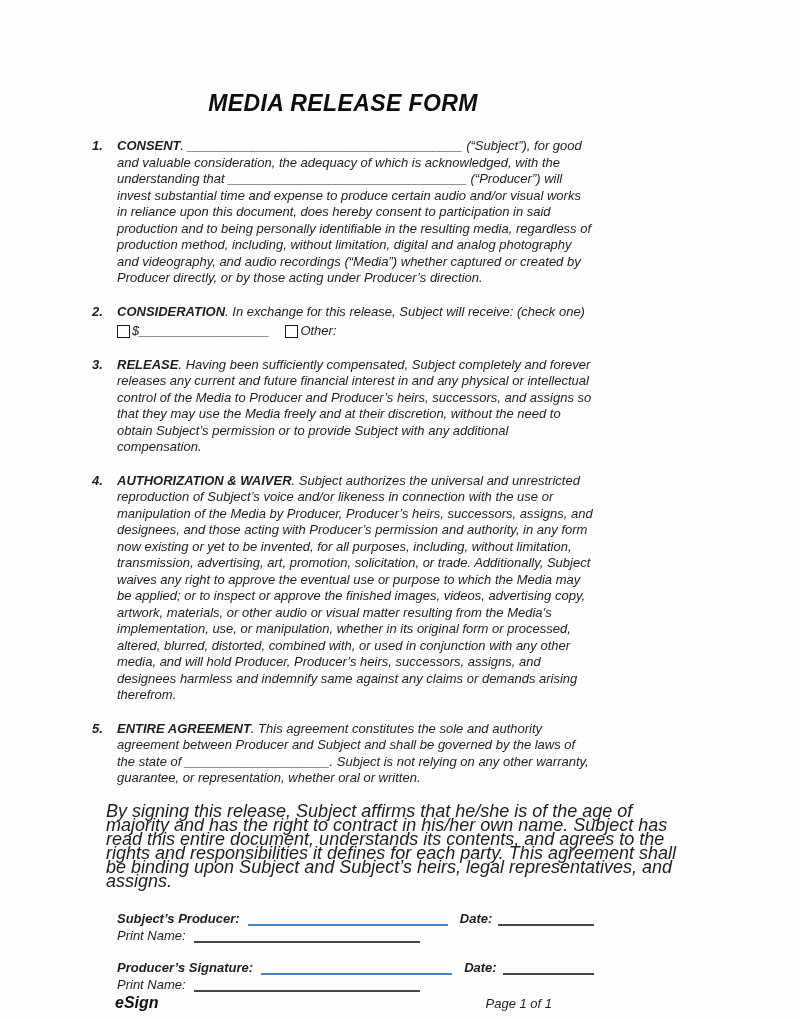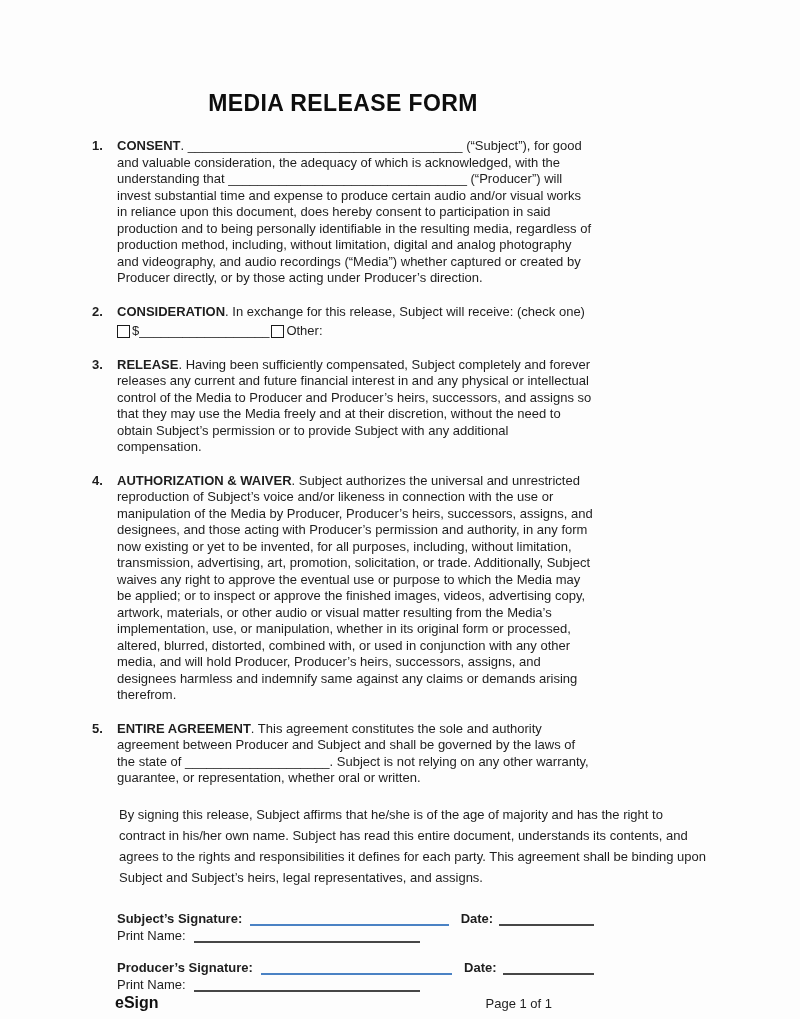"MEDIA RELEASE FORM" .page { font-style: none -> italic }
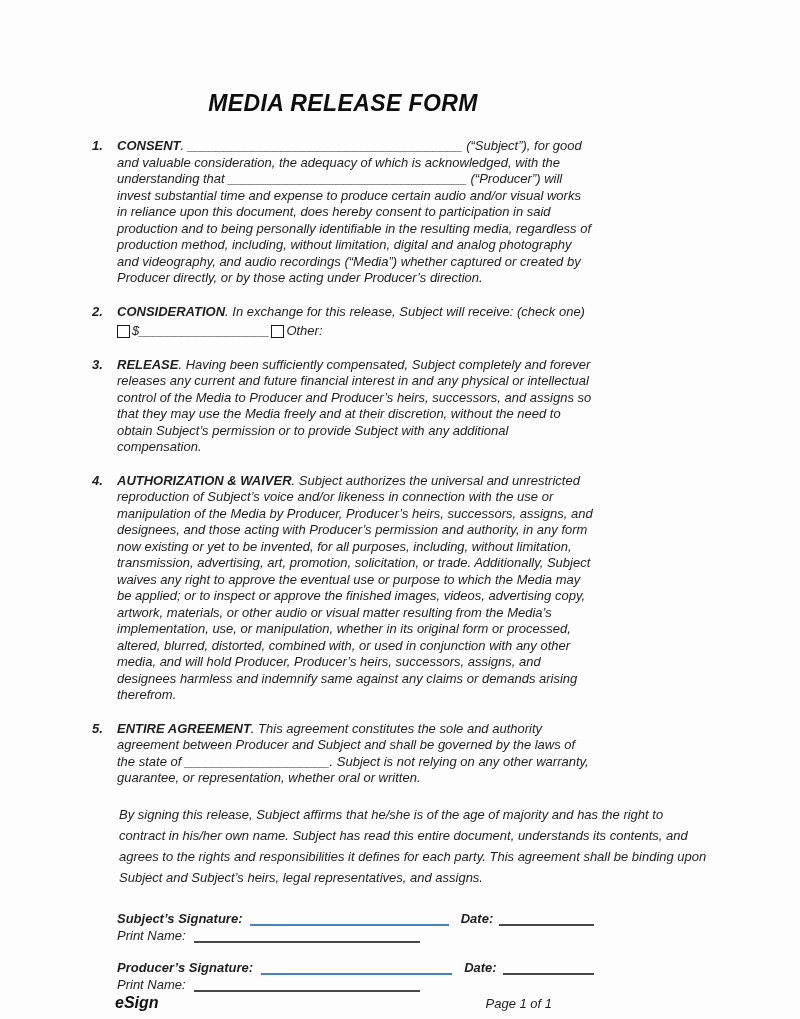"Other:" .check-option + .check-option { margin-left: 2px -> 16px }
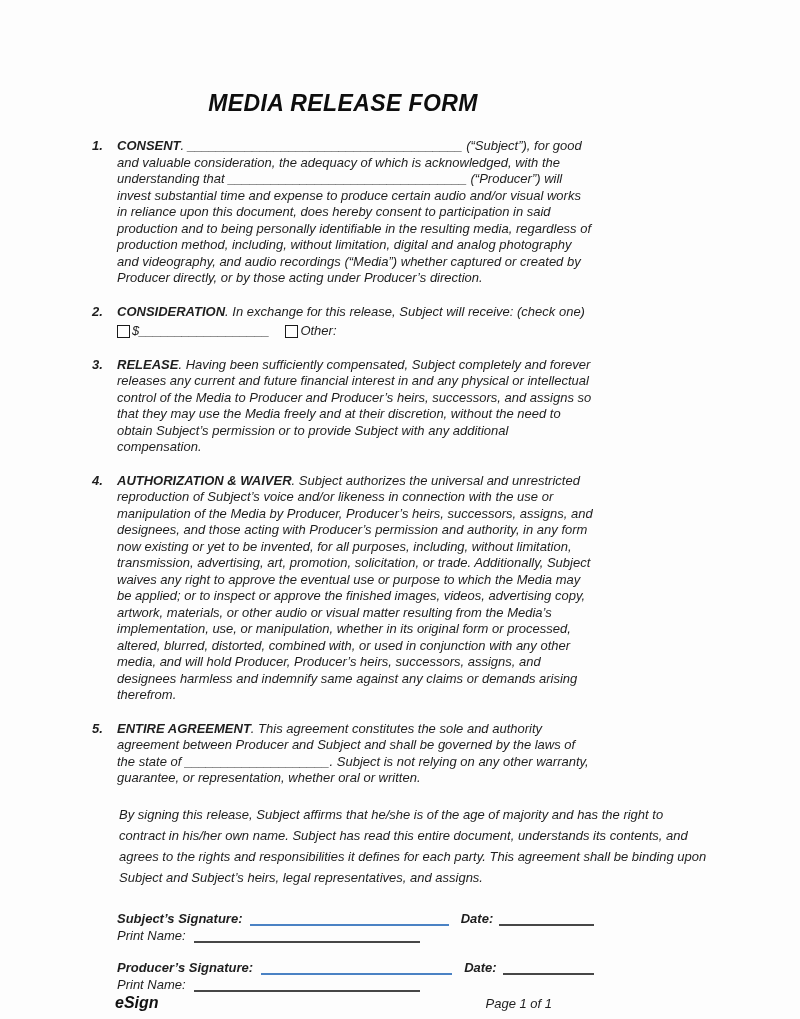"By signing this release, Subject" .closing { font-size: 13px -> 18px; line-height: 21px -> 14px; margin: 0 0 0 27px -> 0 0 0 14px }
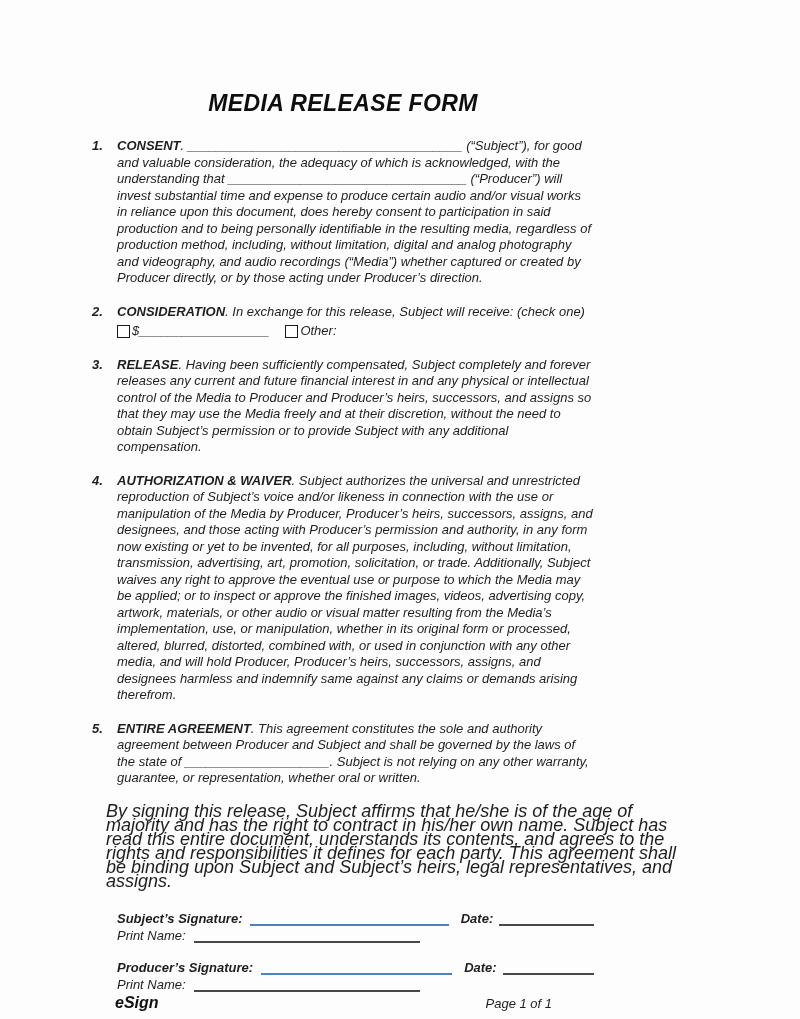"Subject’s Signature:" span.sig-label { text: Signature -> Producer }
